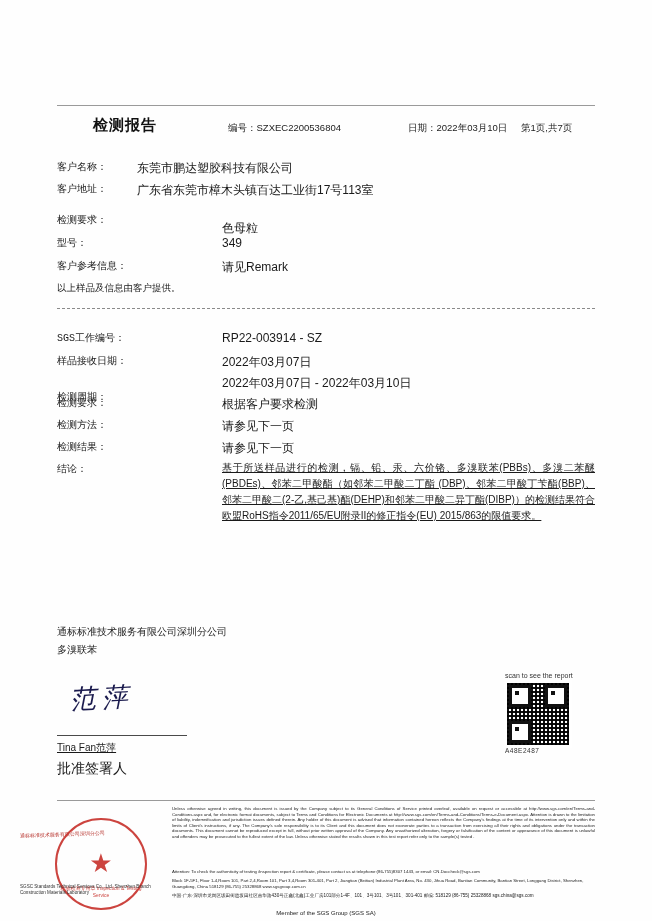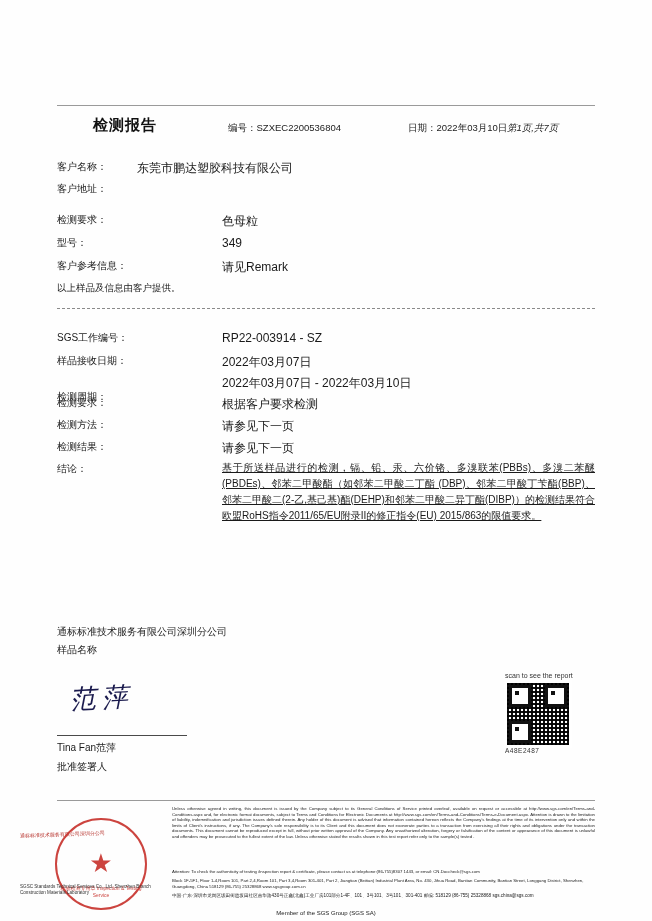"第1页,共7页" .meta-page { font-style: italic -> none; left: 507px -> 521px }
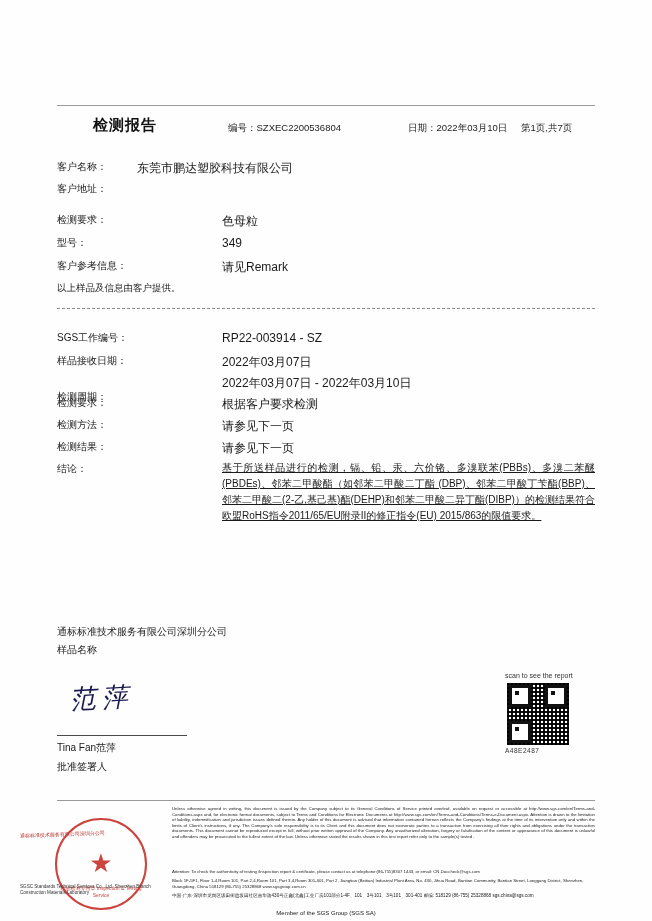"客户名称：" .field-label { font-family: none -> Liberation Mono, monospace }
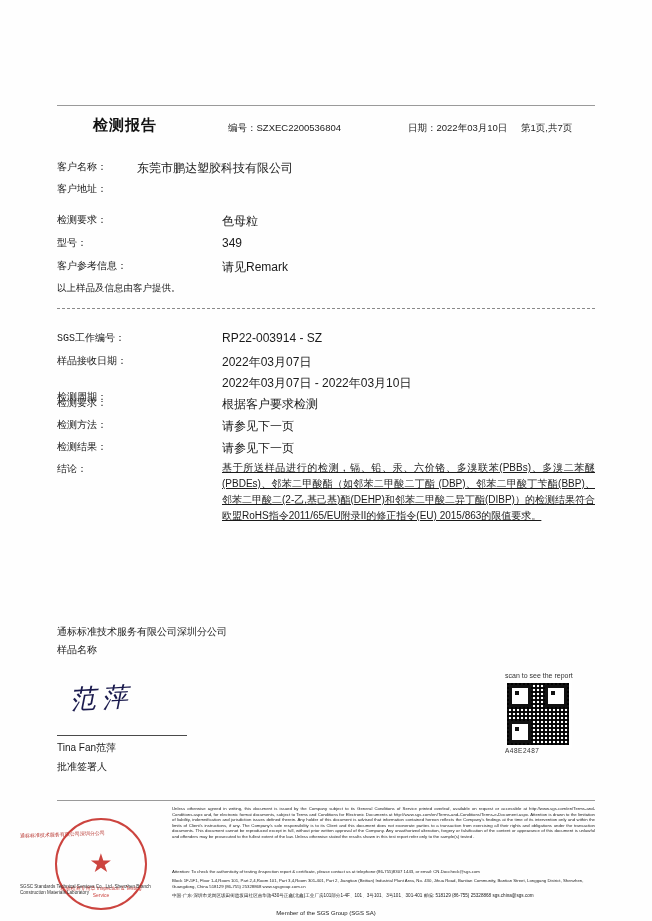"广东省东莞市樟木头镇百达工业街17号113室" div.field-value { html: none -> <div>广东省东莞市樟木头镇百达工业街17号113室</div> }
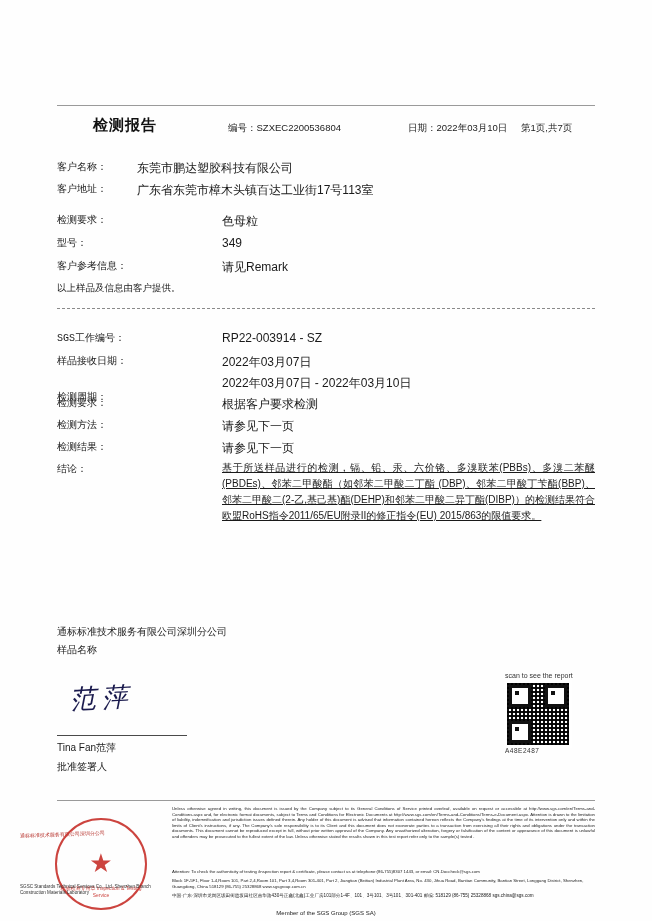"色母粒" div.field-value { top: 213px -> 220px }
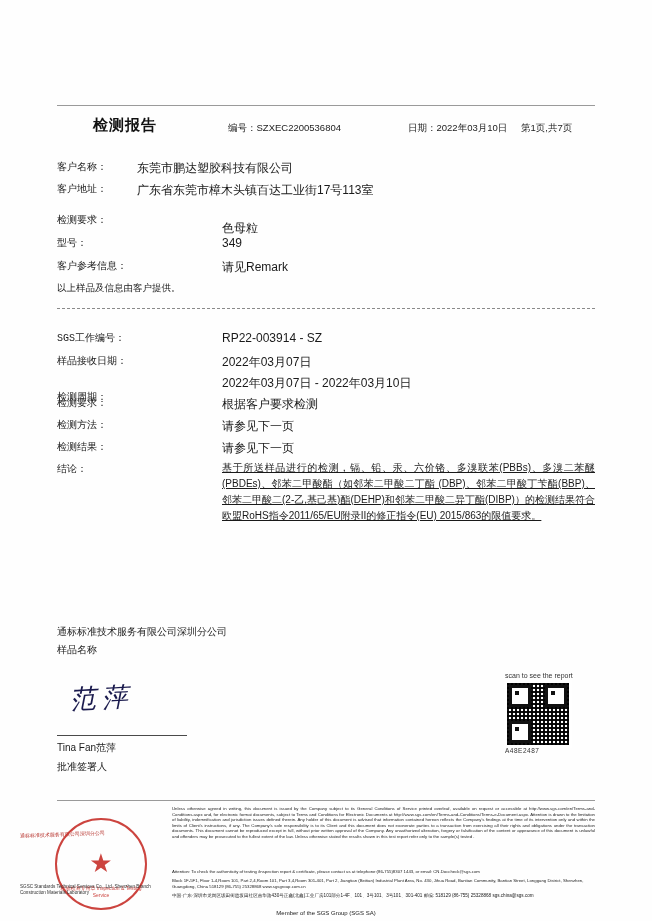"样品名称" div.sig-auth { text: 样品名称 -> 多溴联苯 }
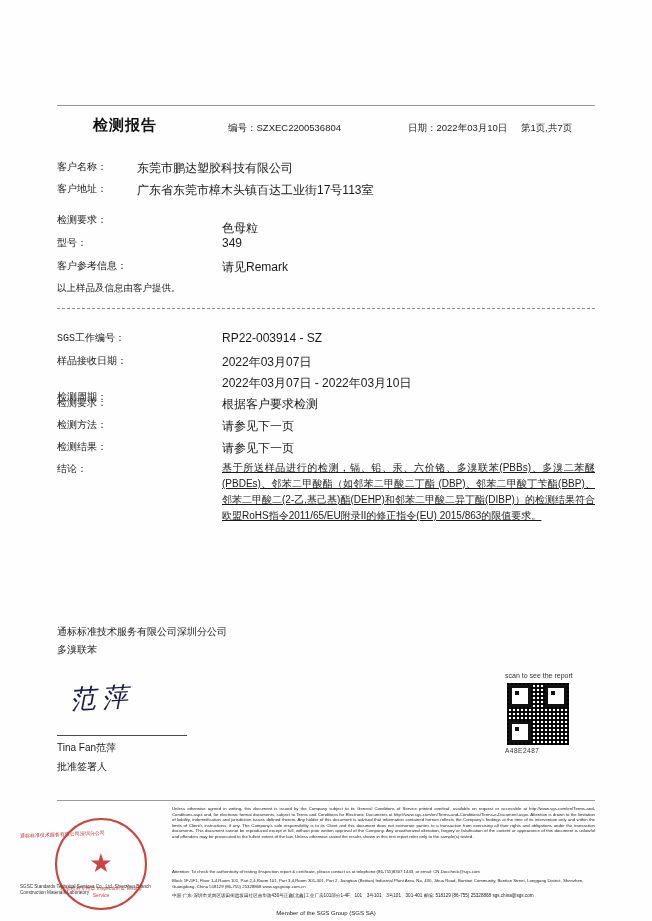"Tina Fan范萍" .sig-name { text-decoration: none -> underline }
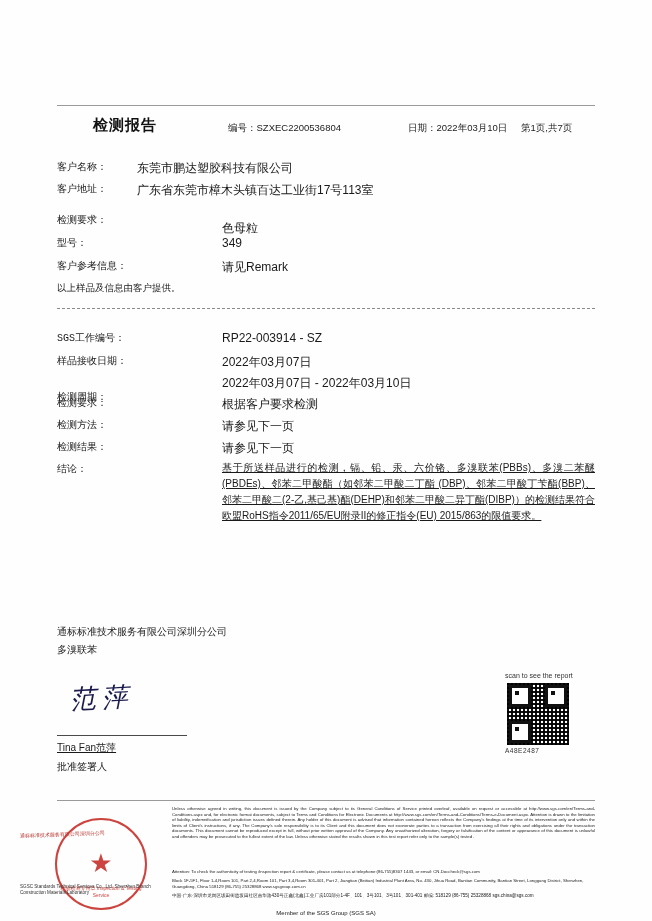"批准签署人" .sig-role { font-size: 10px -> 14px }
